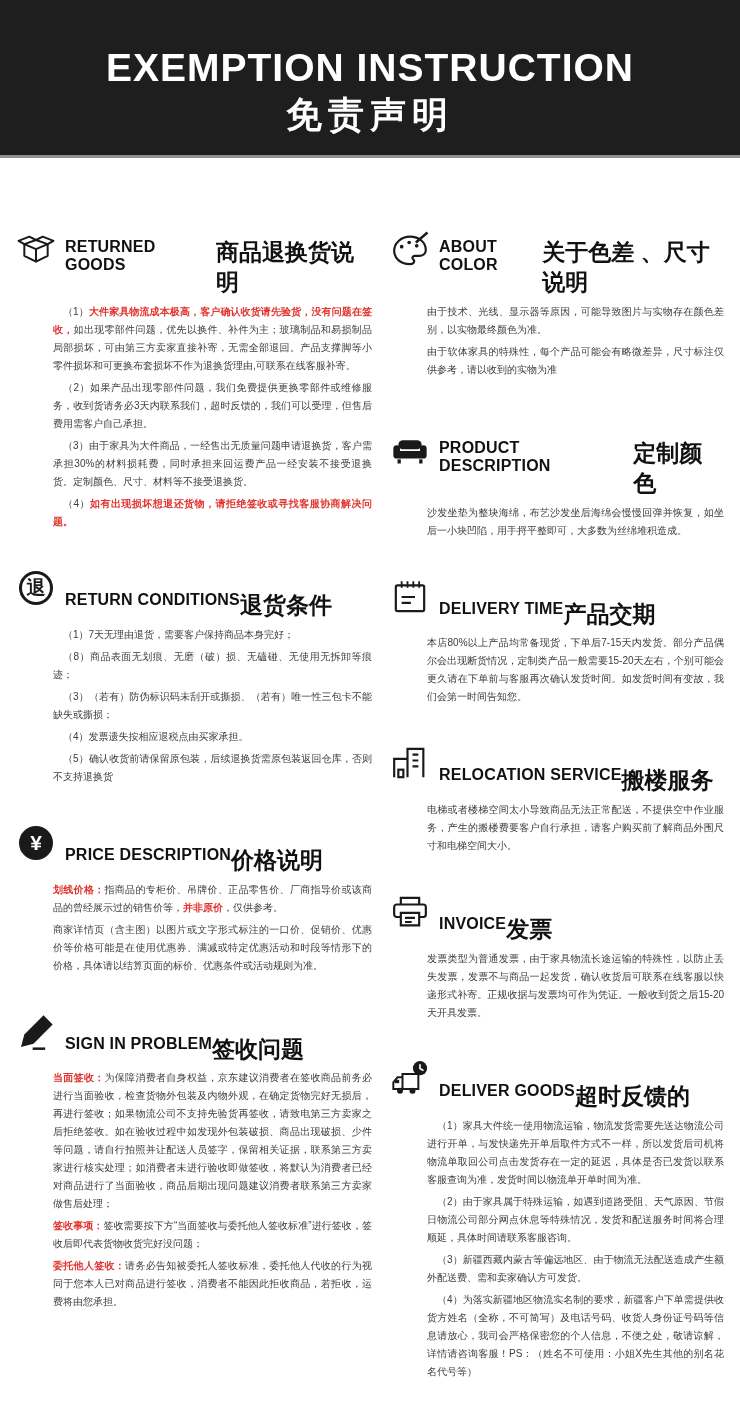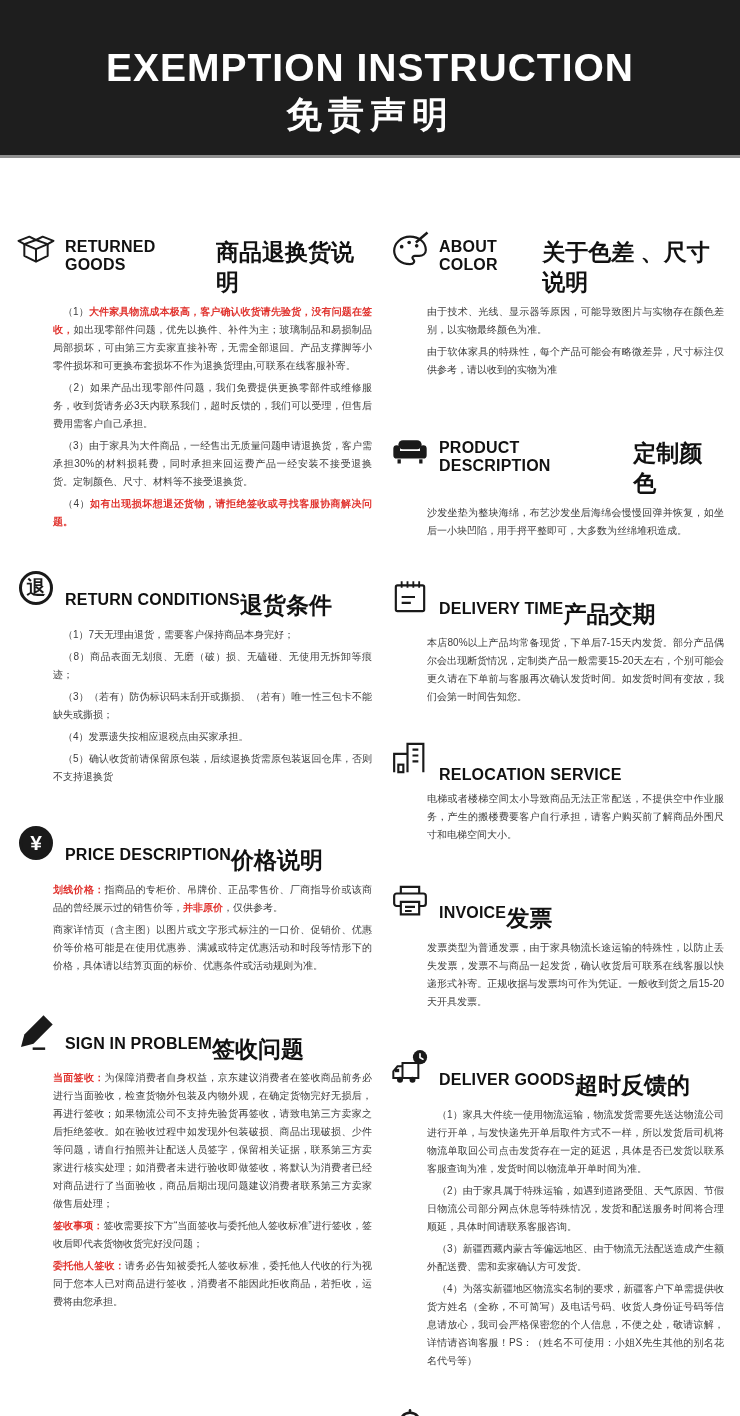"搬楼服务" div.sec-title-zh { html: none -> <div>搬楼服务</div> }
